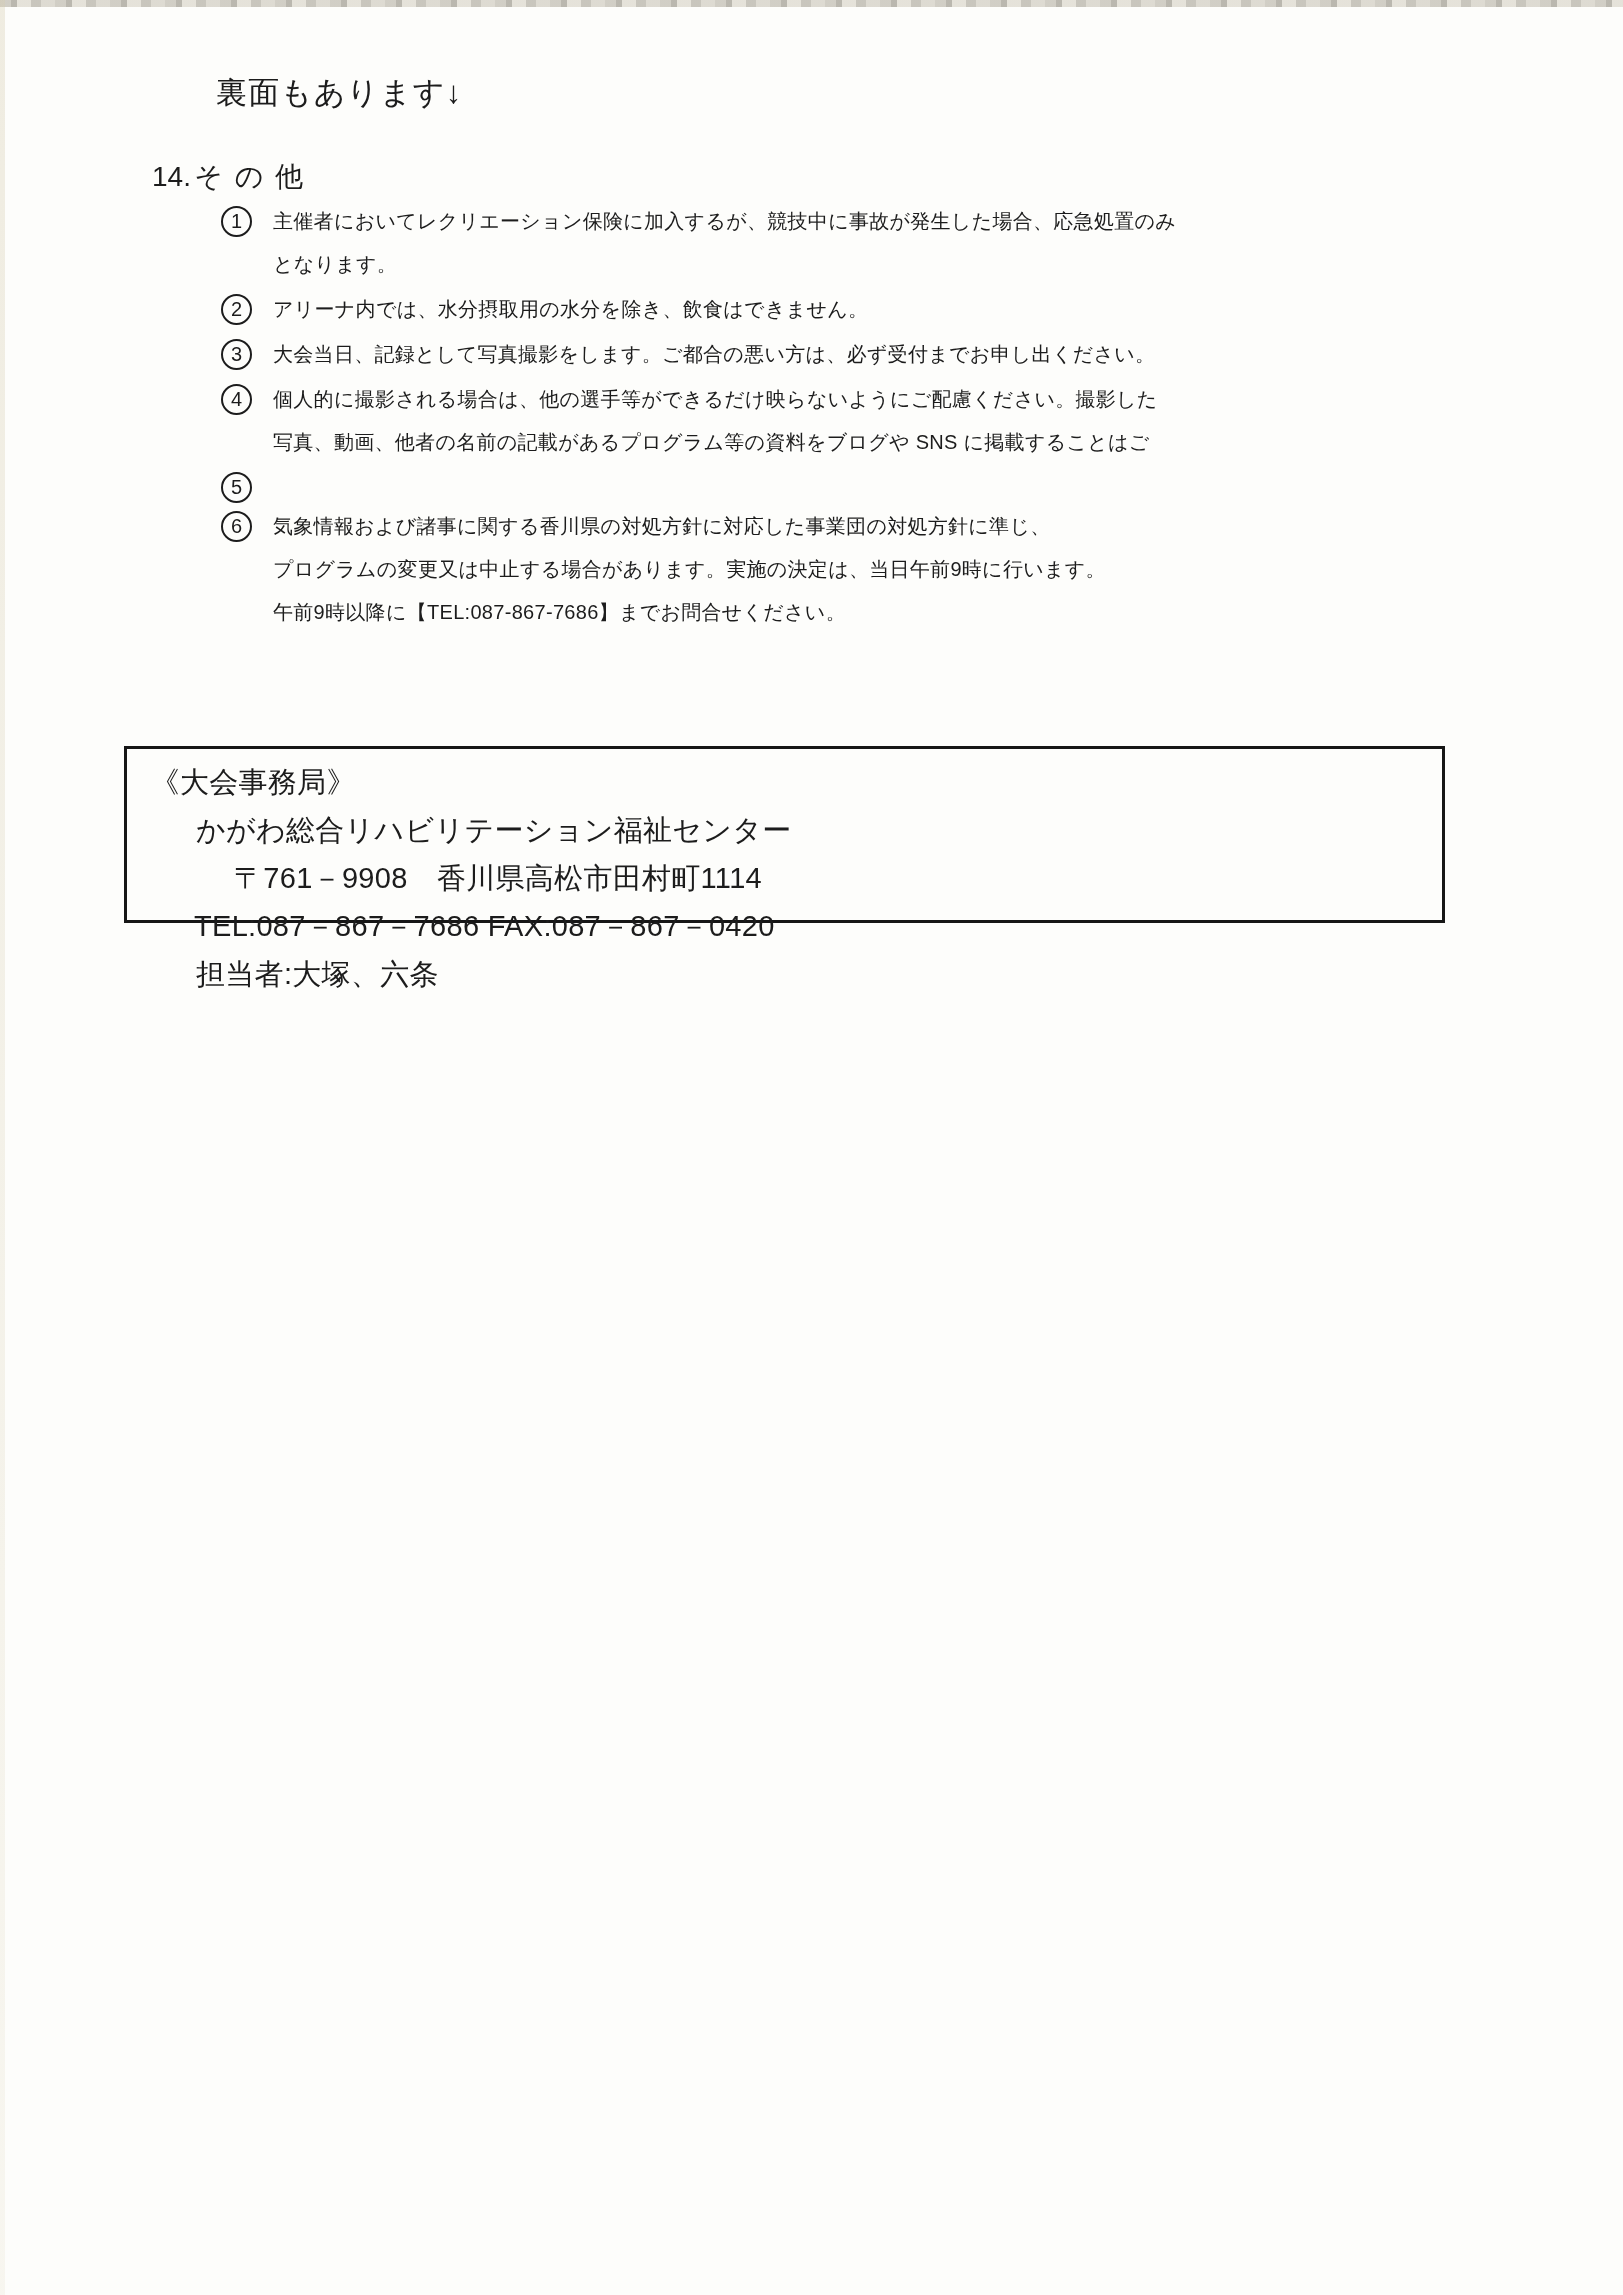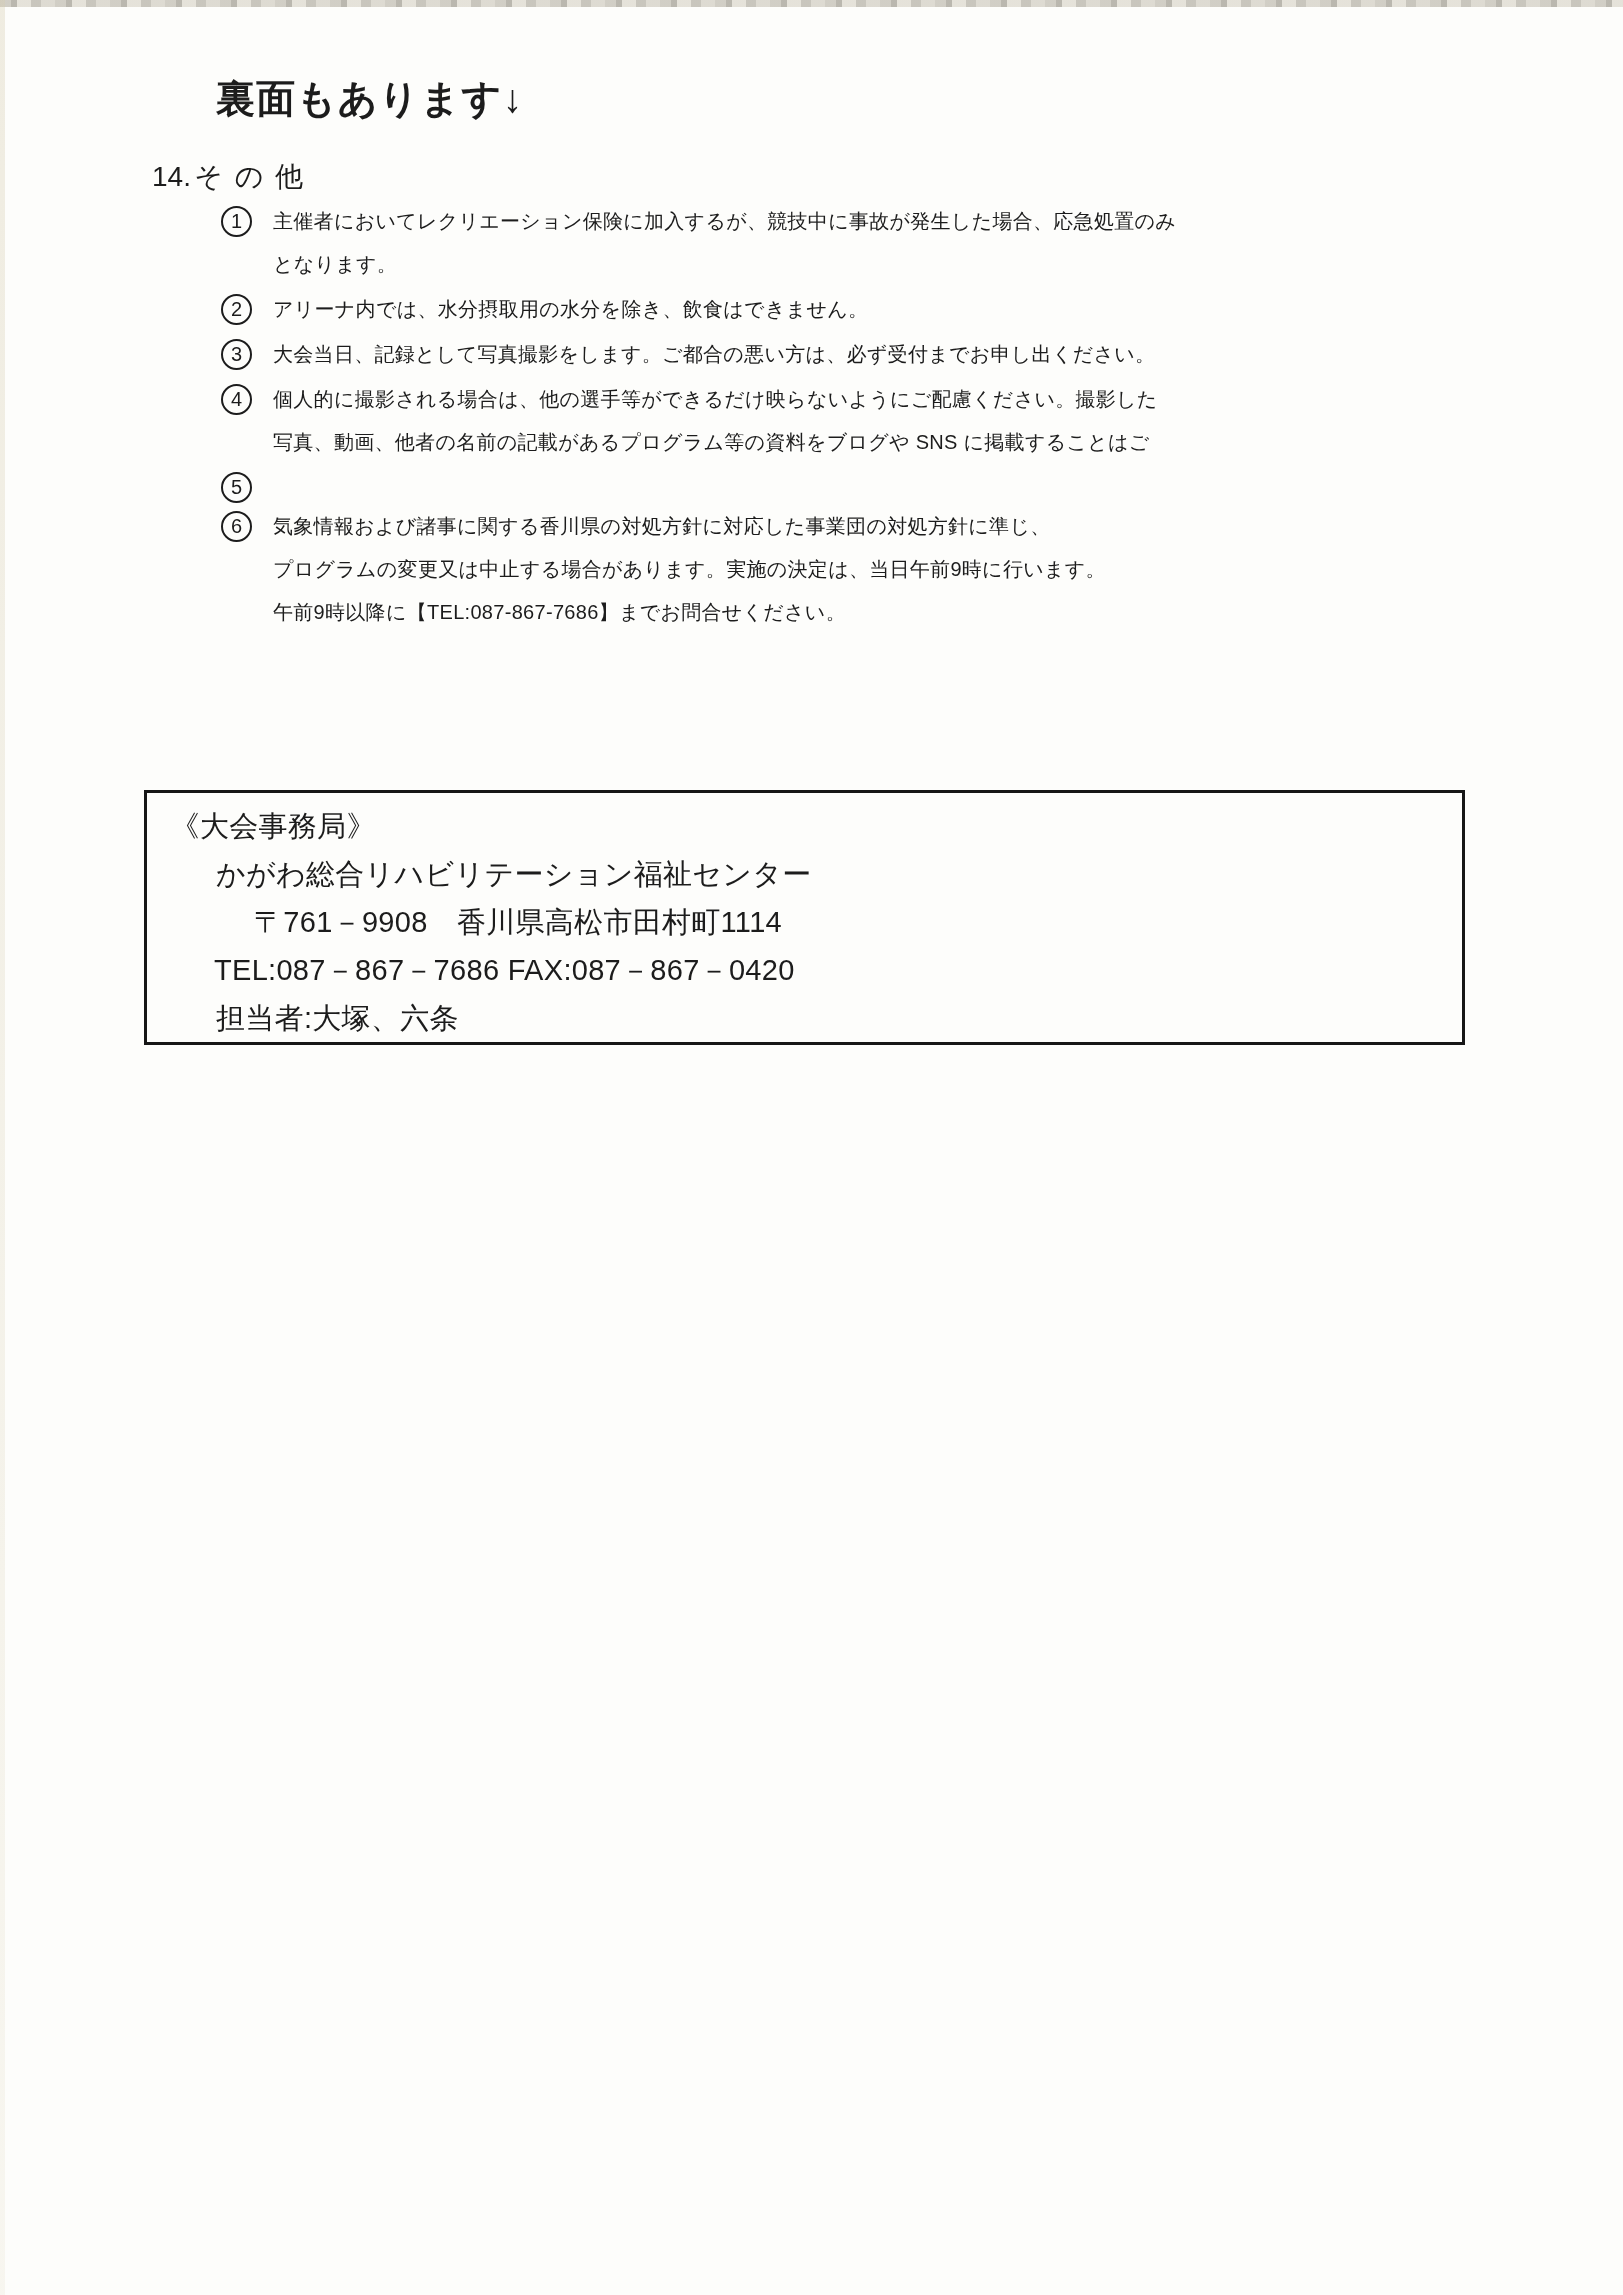"裏面もあります↓" .back-note { font-size: 39px -> 31px; font-weight: bold -> normal }
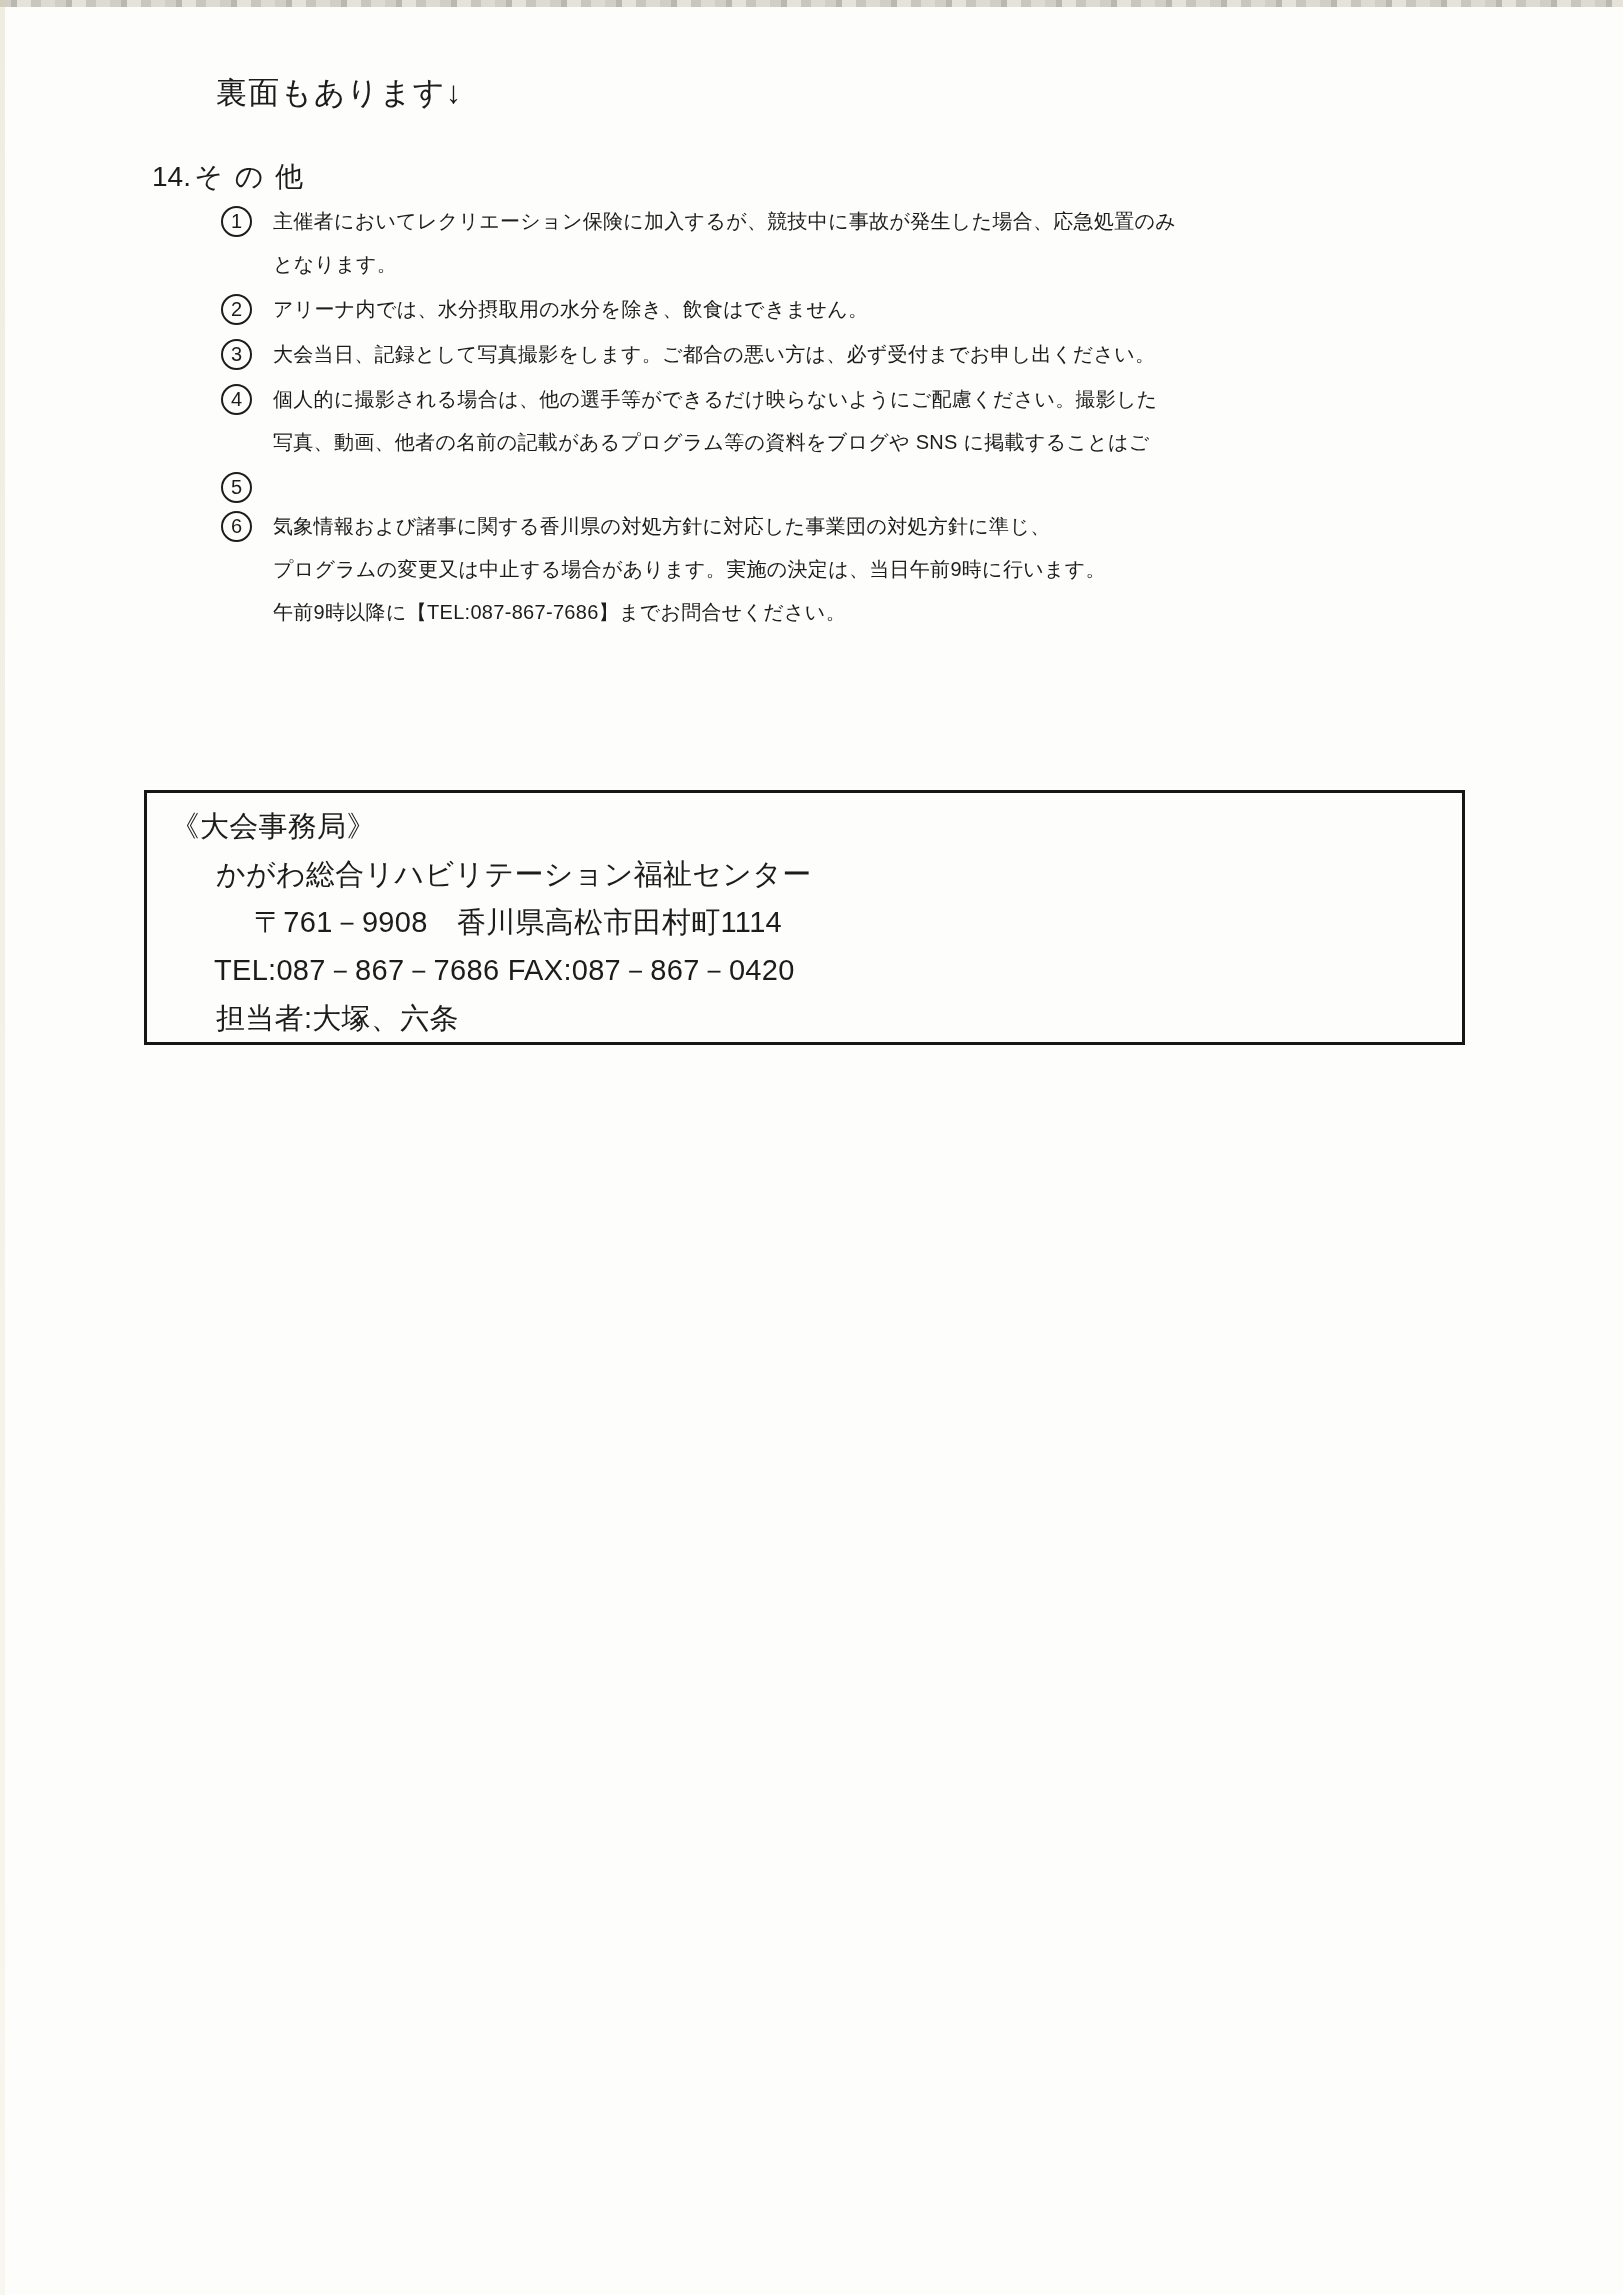"《大会事務局》" .office-box { height: 255px -> 177px; left: 144px -> 124px; margin-top: 44px -> none }
